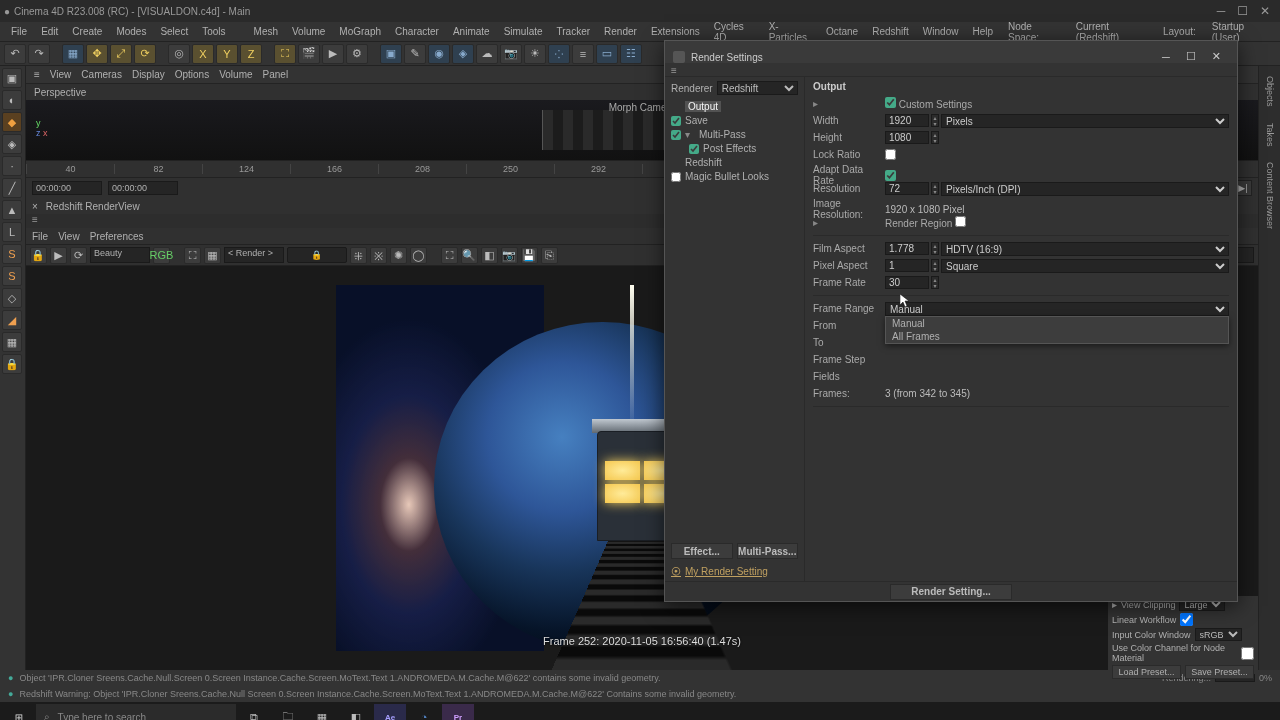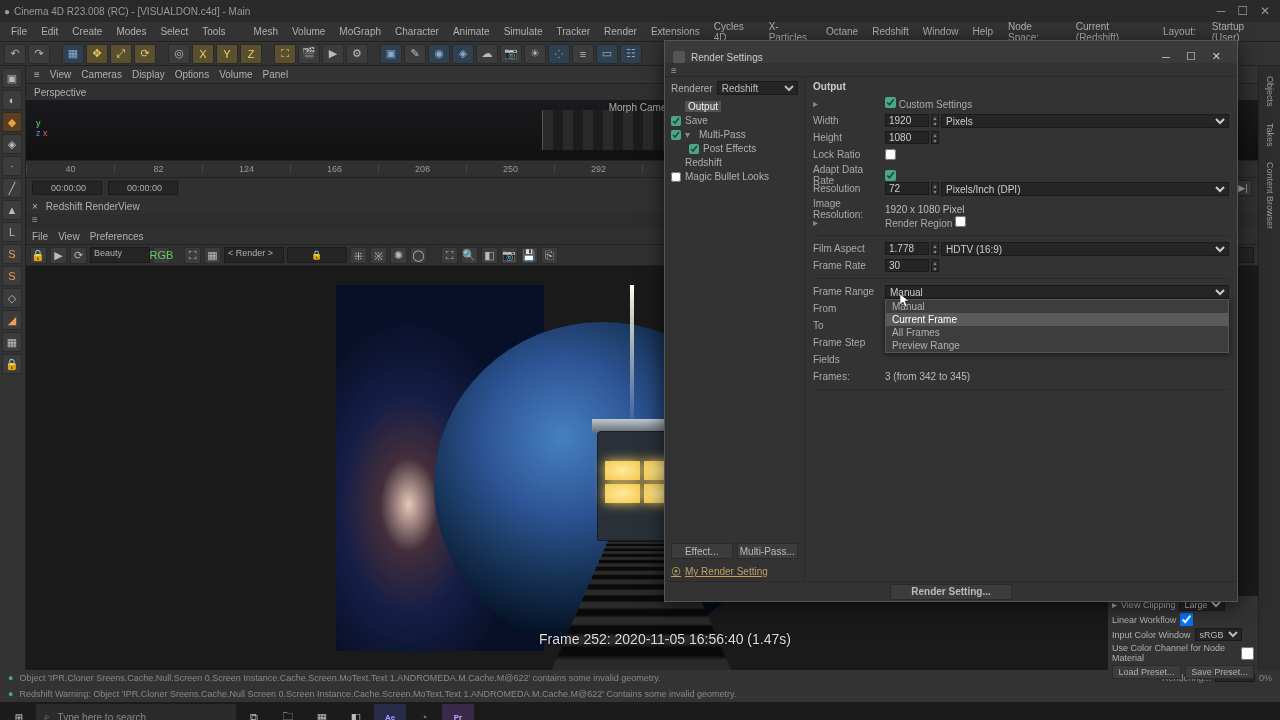"00:00:00" .playbar .timebox { padding: 0 18px -> 0 3px }
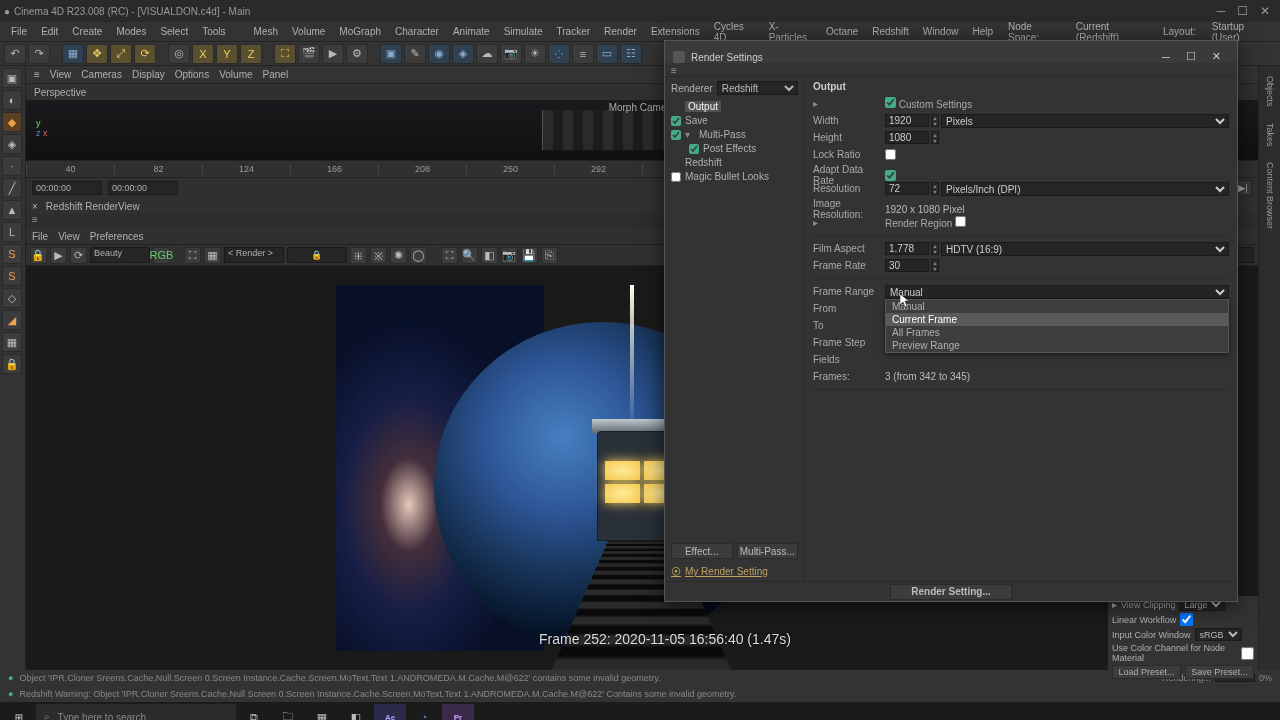"Pixel Aspect" div.rs-row { html: none -> <div> <label>Pixel Aspect</label> <input> <span> <span>▴</span> <span>▾</span> </span> <select><option>Square</option></select> </div> }
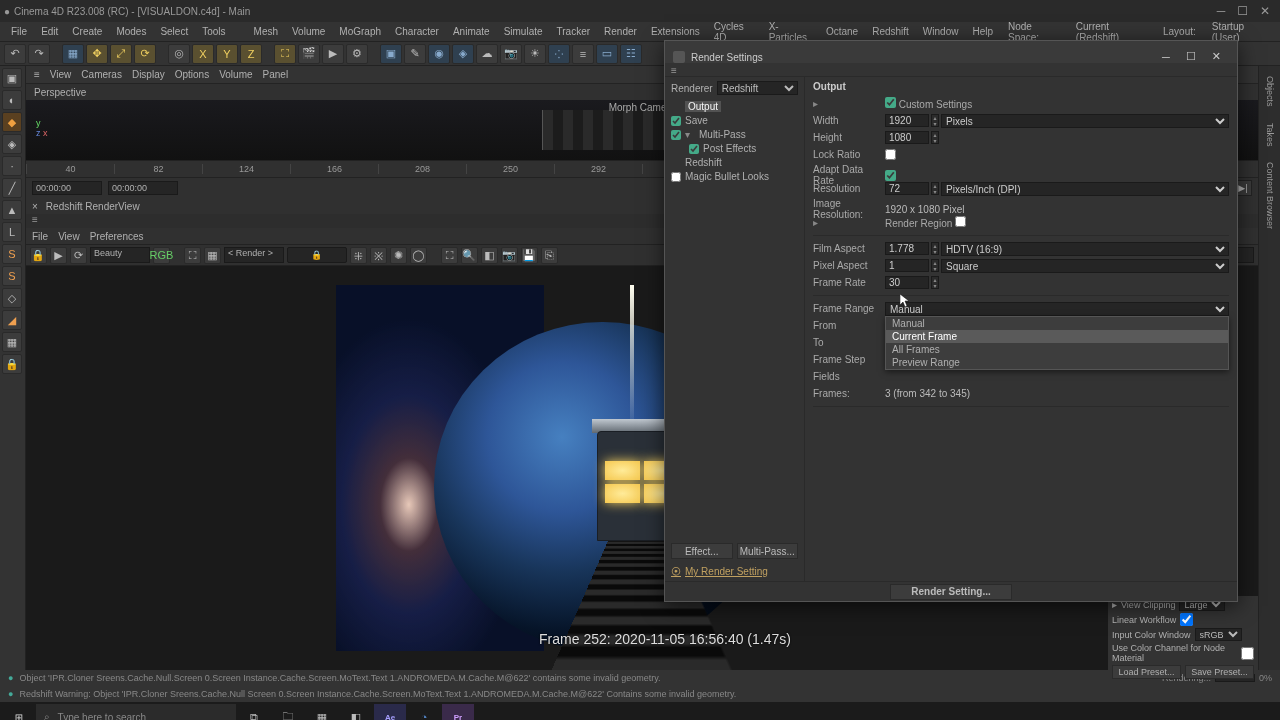"Current Frame" div.opt { html: <div>Current Frame</div> -> none }
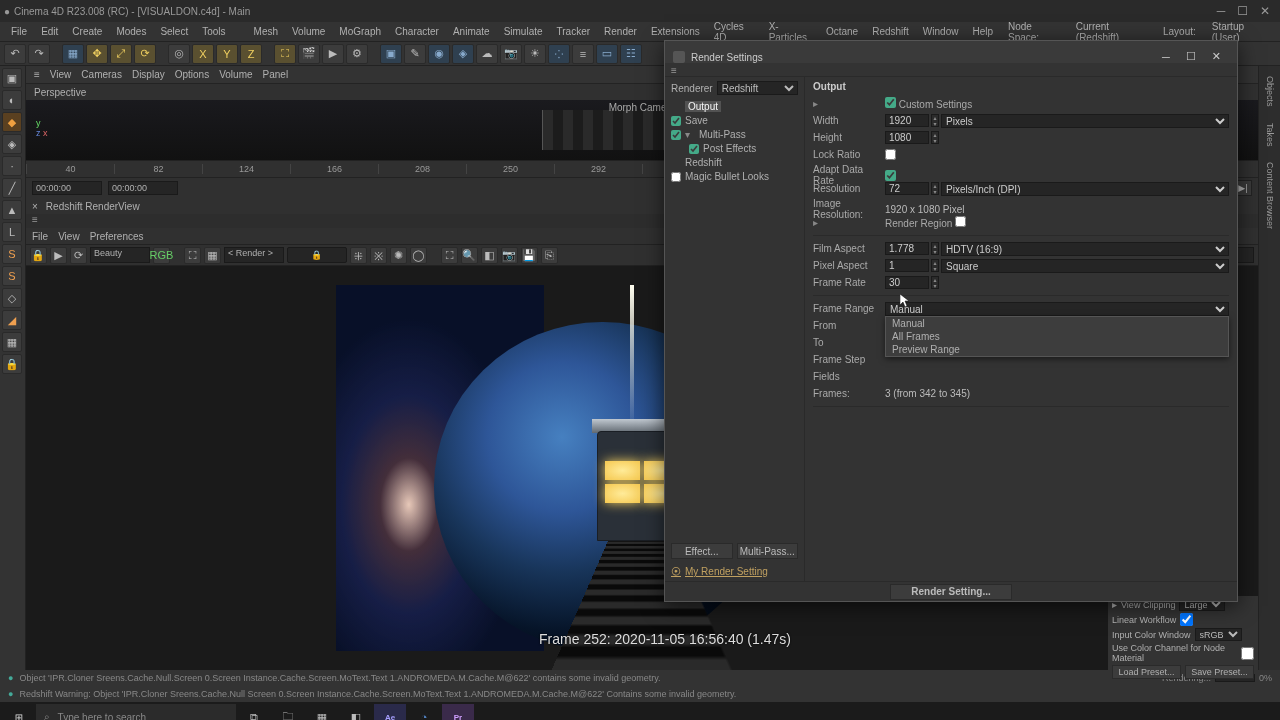"Preview Range" div.opt { html: <div>Preview Range</div> -> none }
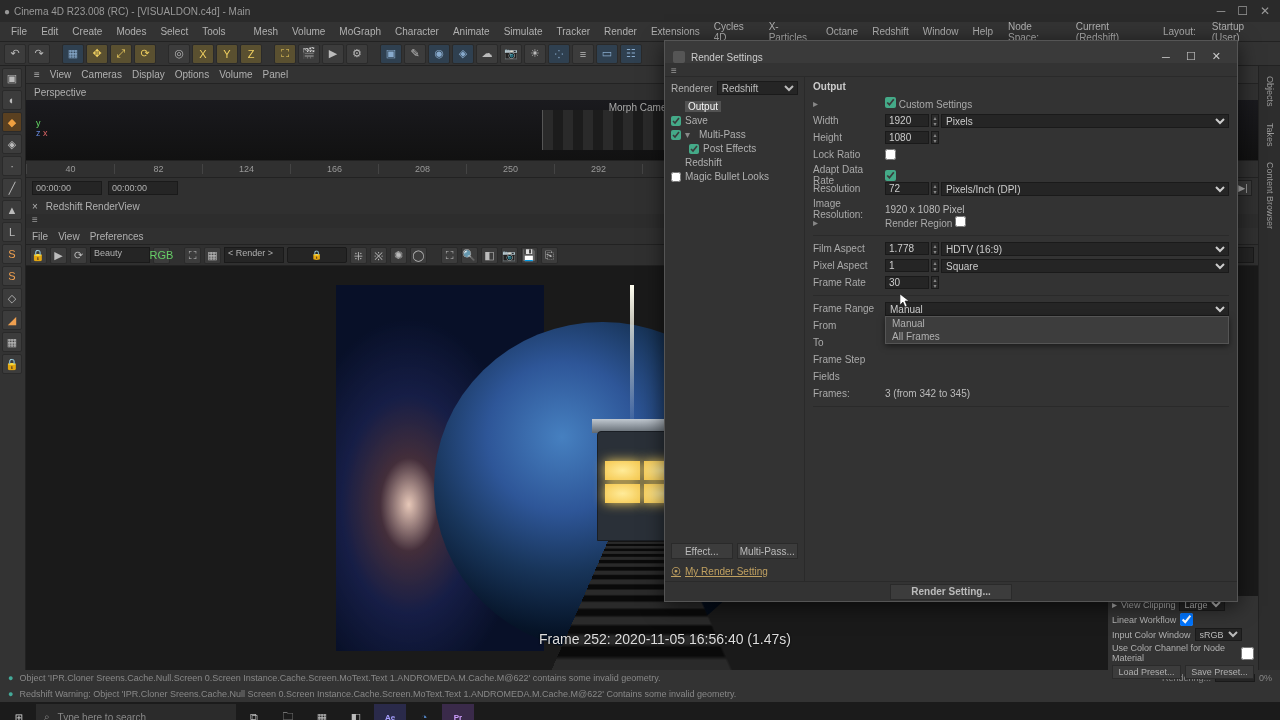"Effect..." .rs-left .btn-row .btn { font-weight: none -> bold }
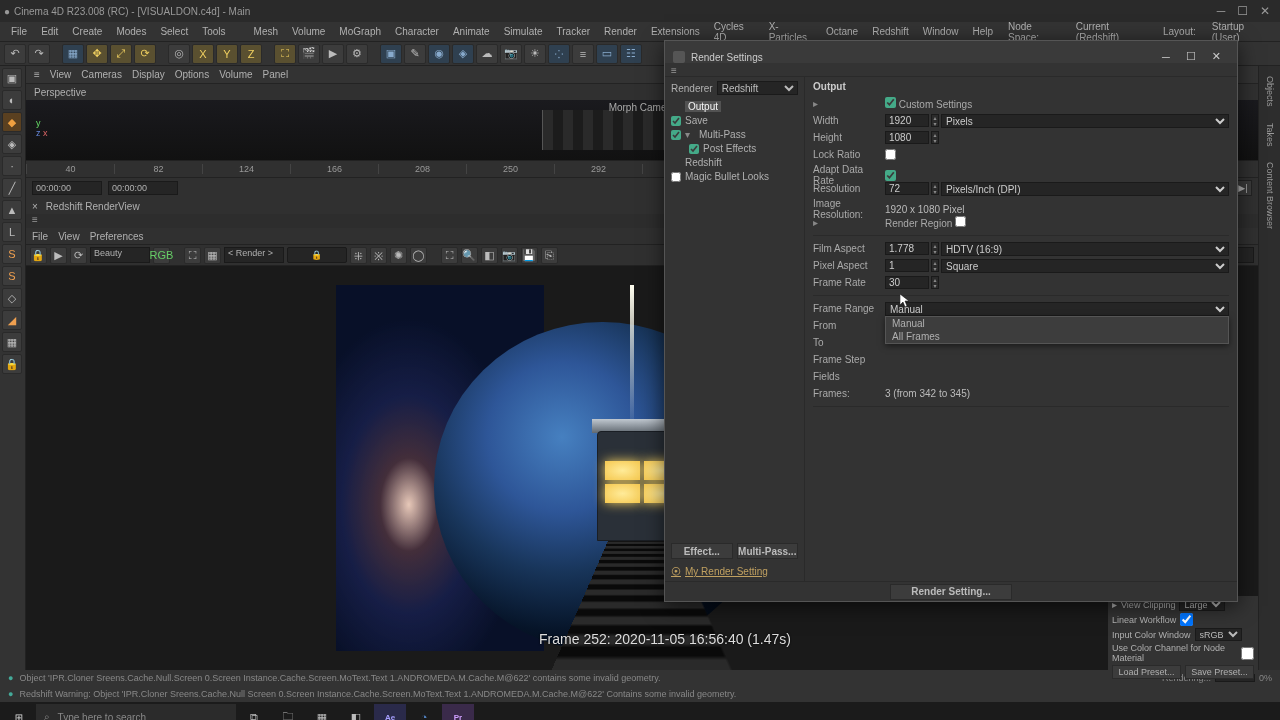"Frame 252: 2020-11-05 16:56:40 (1.47s)" .renderimg .status { font-size: 14px -> 11px; margin-left: 23px -> none }
